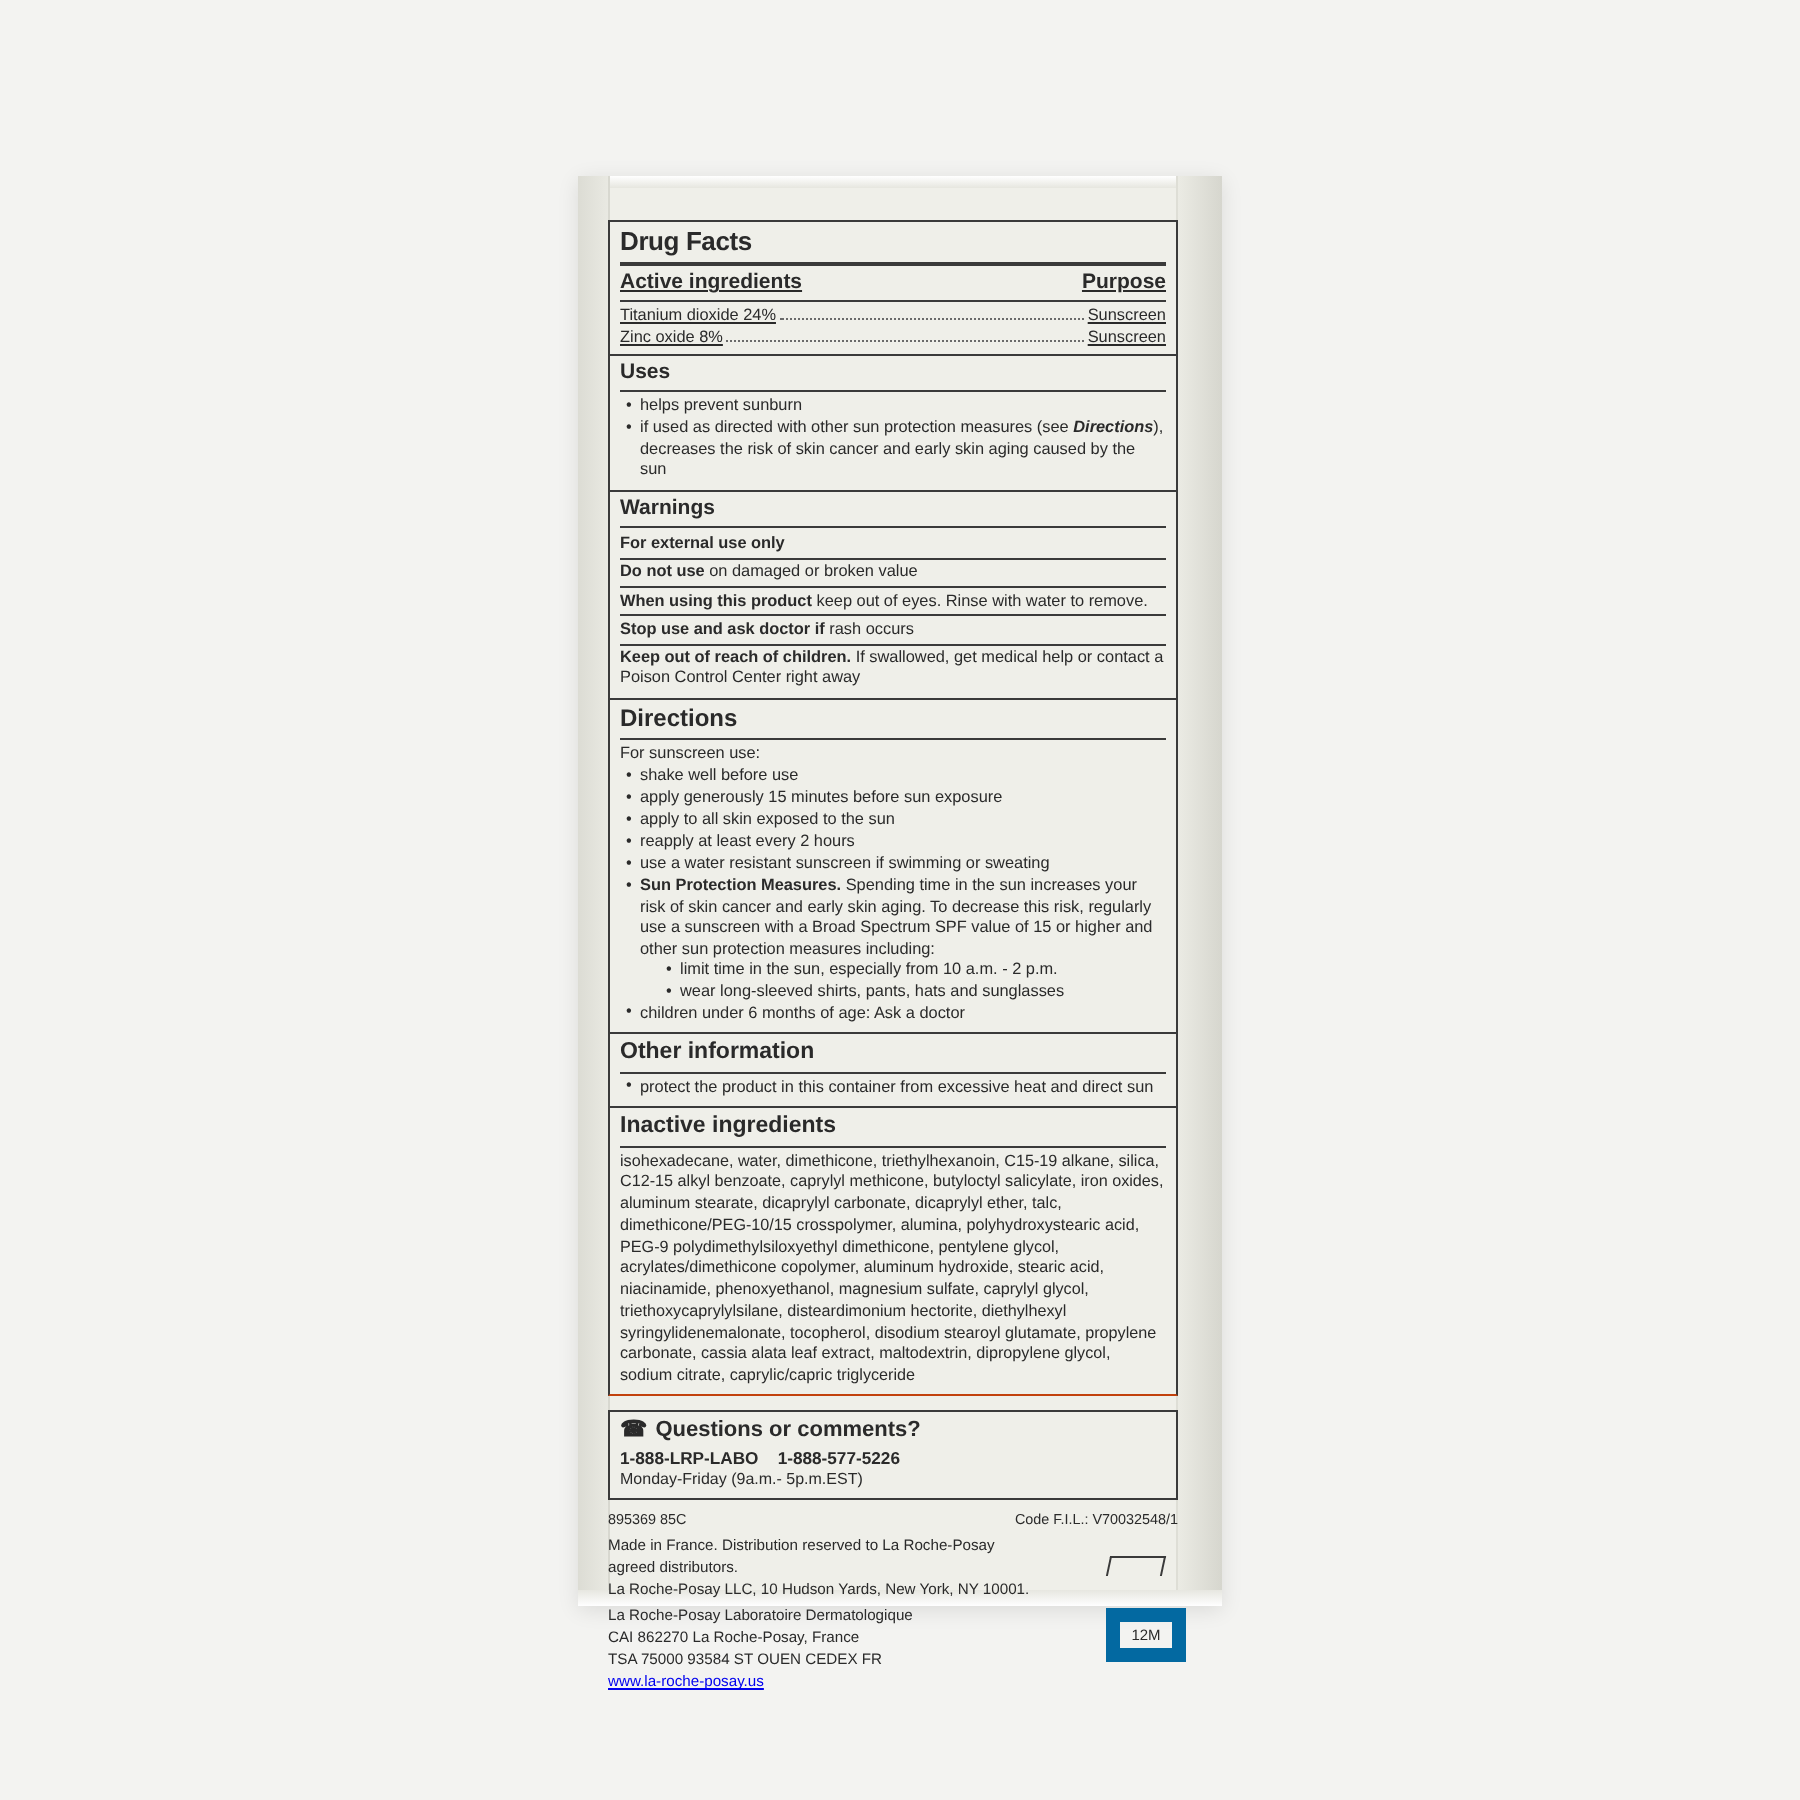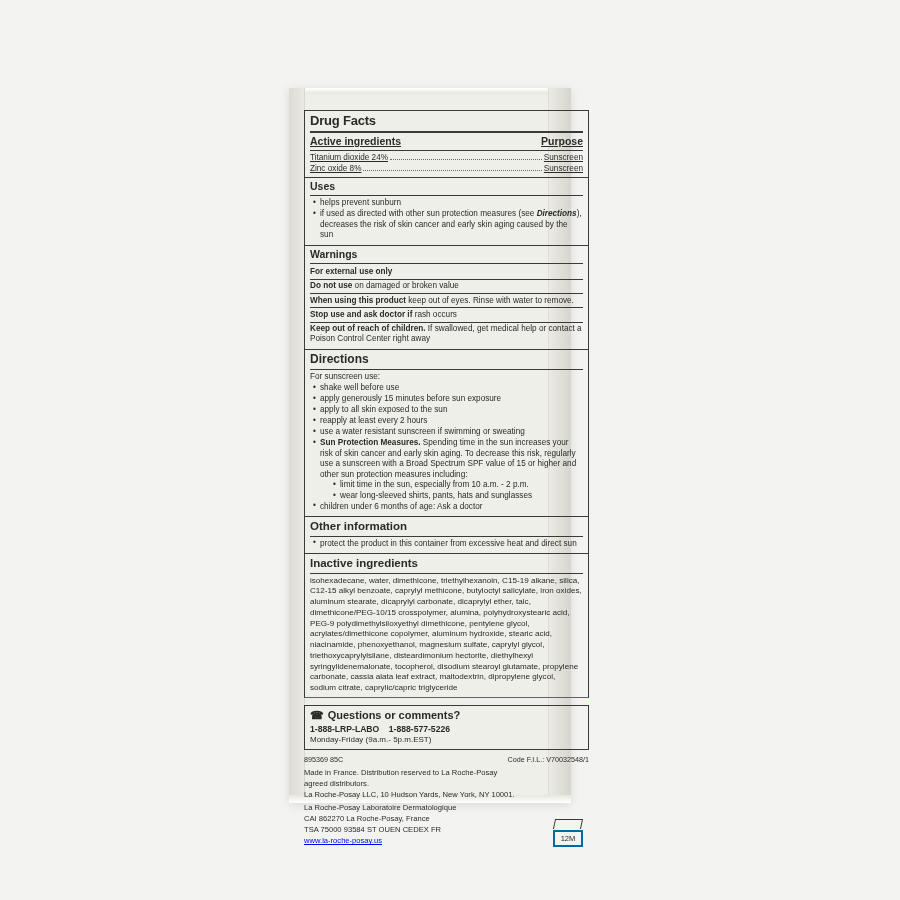"Drug Facts" #carton { width: 282px -> 322px }
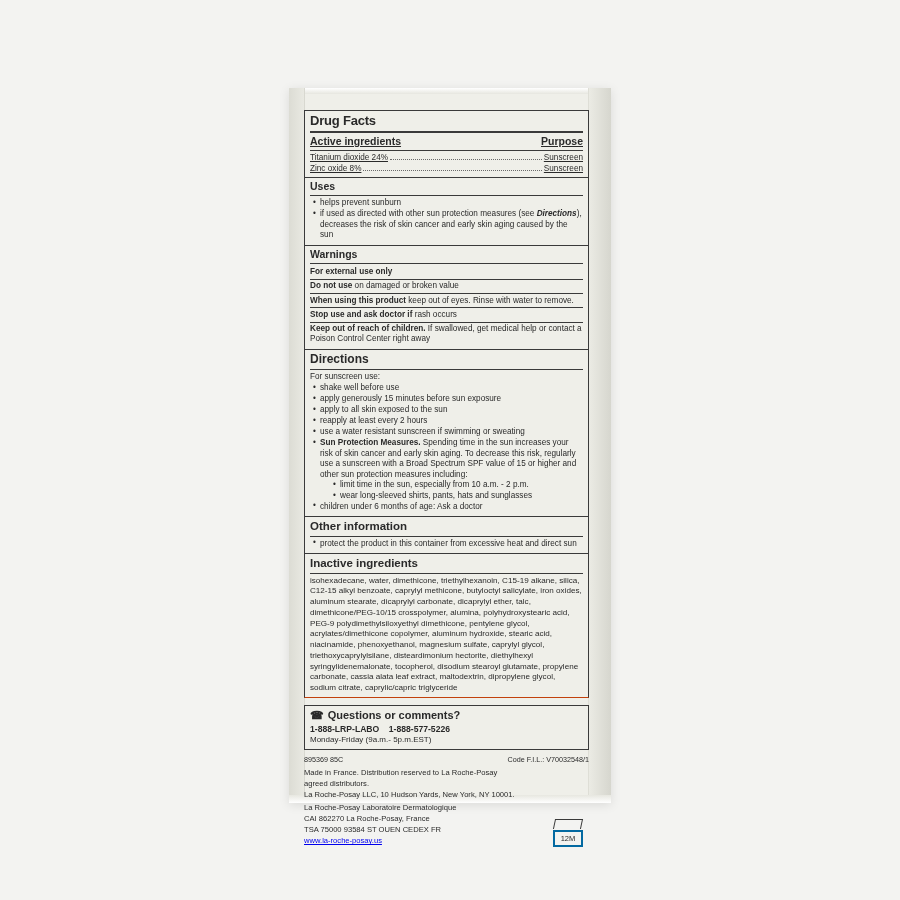"12M" #pao .jar { border: 2px solid #0369a1 -> 7px solid #0369a1; margin: 0 auto -> 16px auto }
